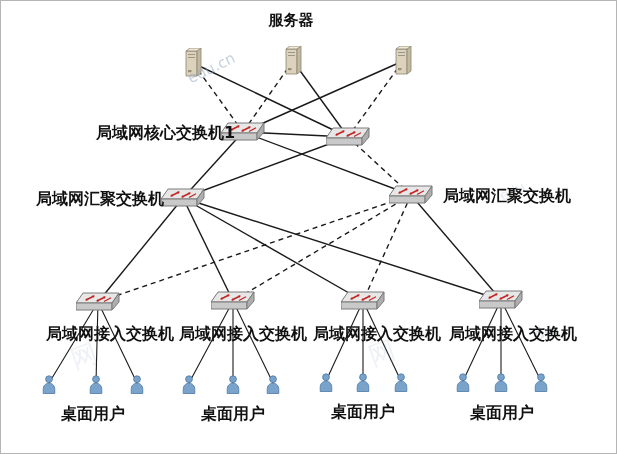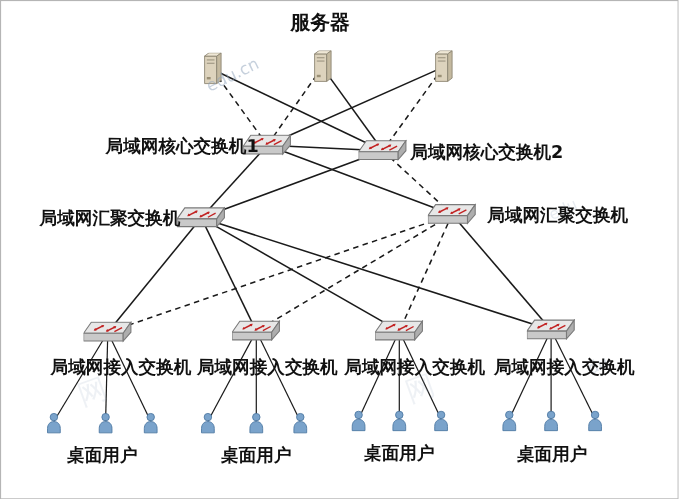"服务器" .lbl-title { font-size: 18px -> 15px }
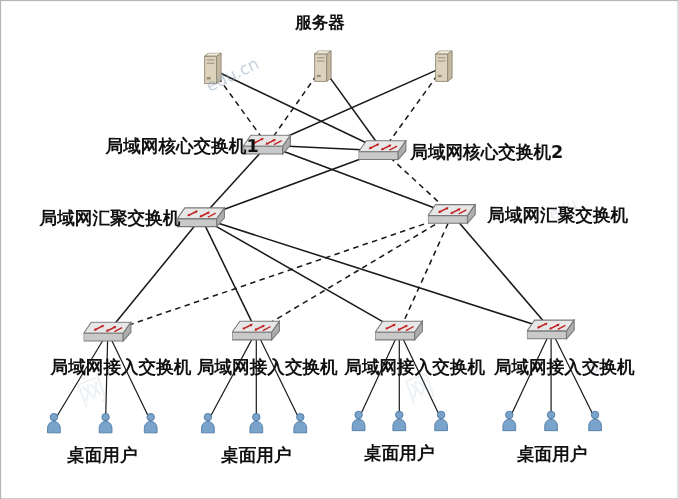"局域网核心交换机2" div.lbl { html: <div>局域网核心交换机2</div> -> none }
